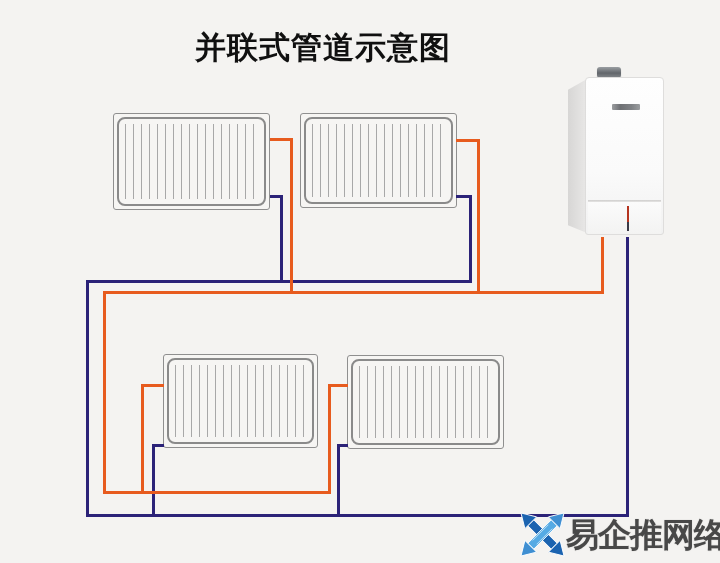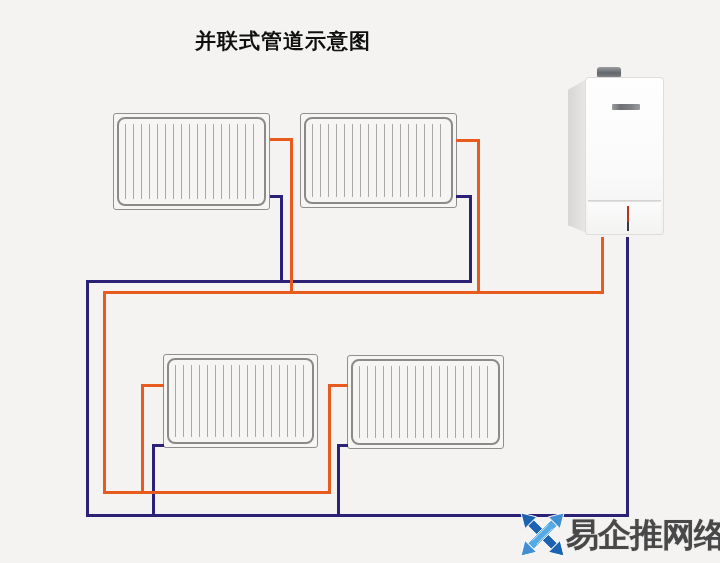"并联式管道示意图" .title { font-size: 21px -> 31px }
